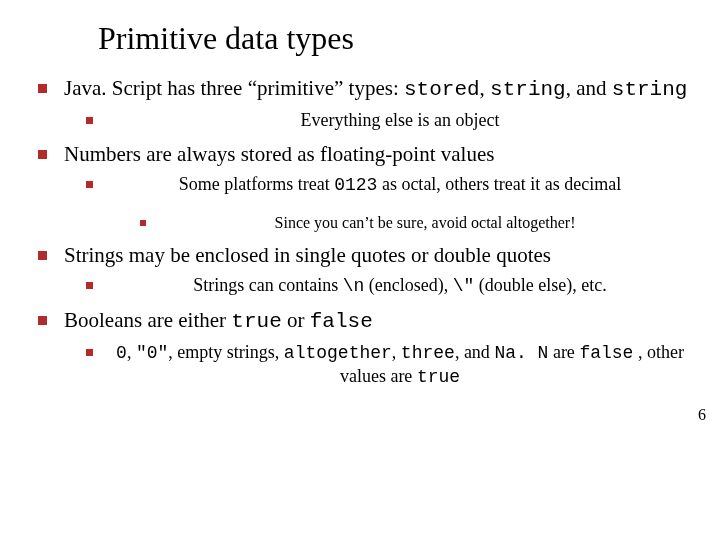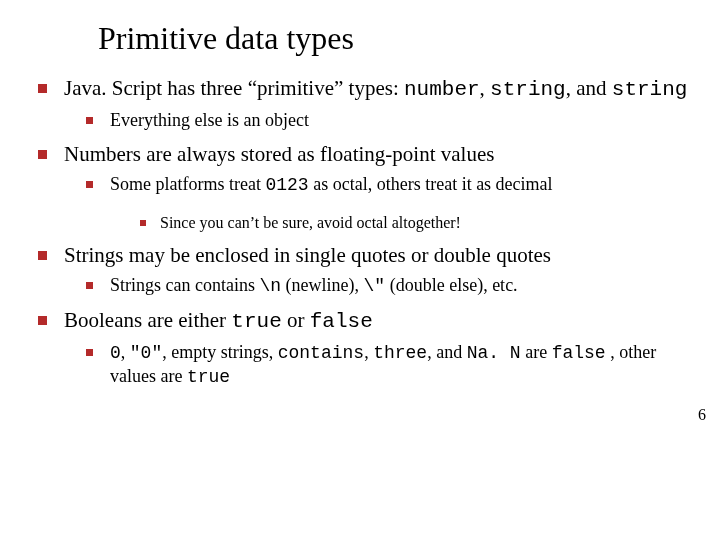"number" span.code { text: number -> stored }
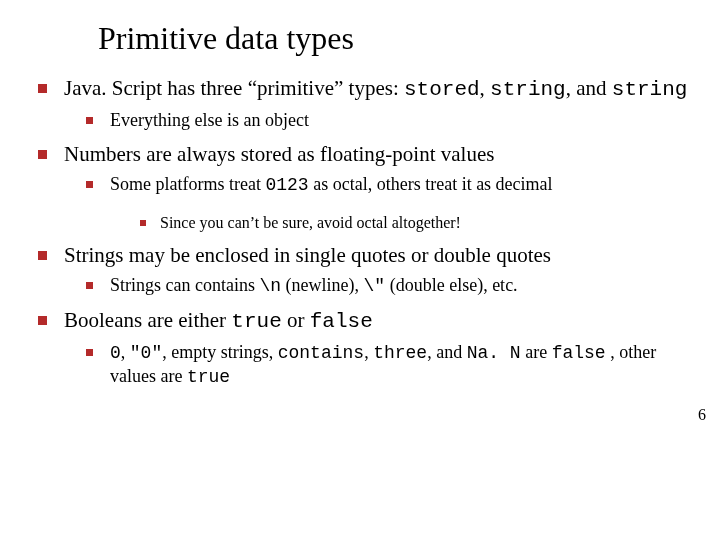"Everything else is an object" .l2 { text-align: none -> center }
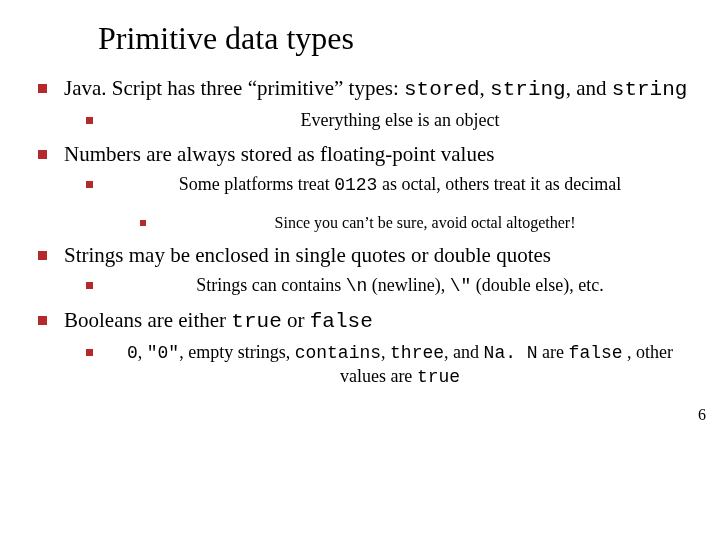"(newline)," span { text: newline -> enclosed }
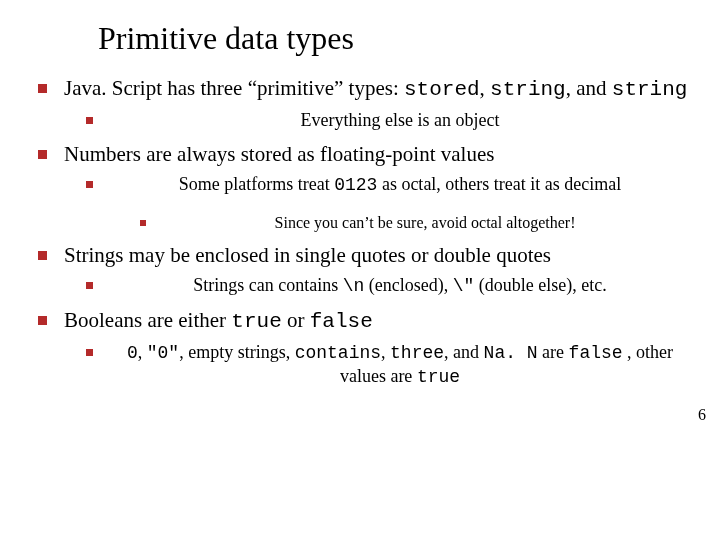"contains" span.code { text: contains -> altogether }
